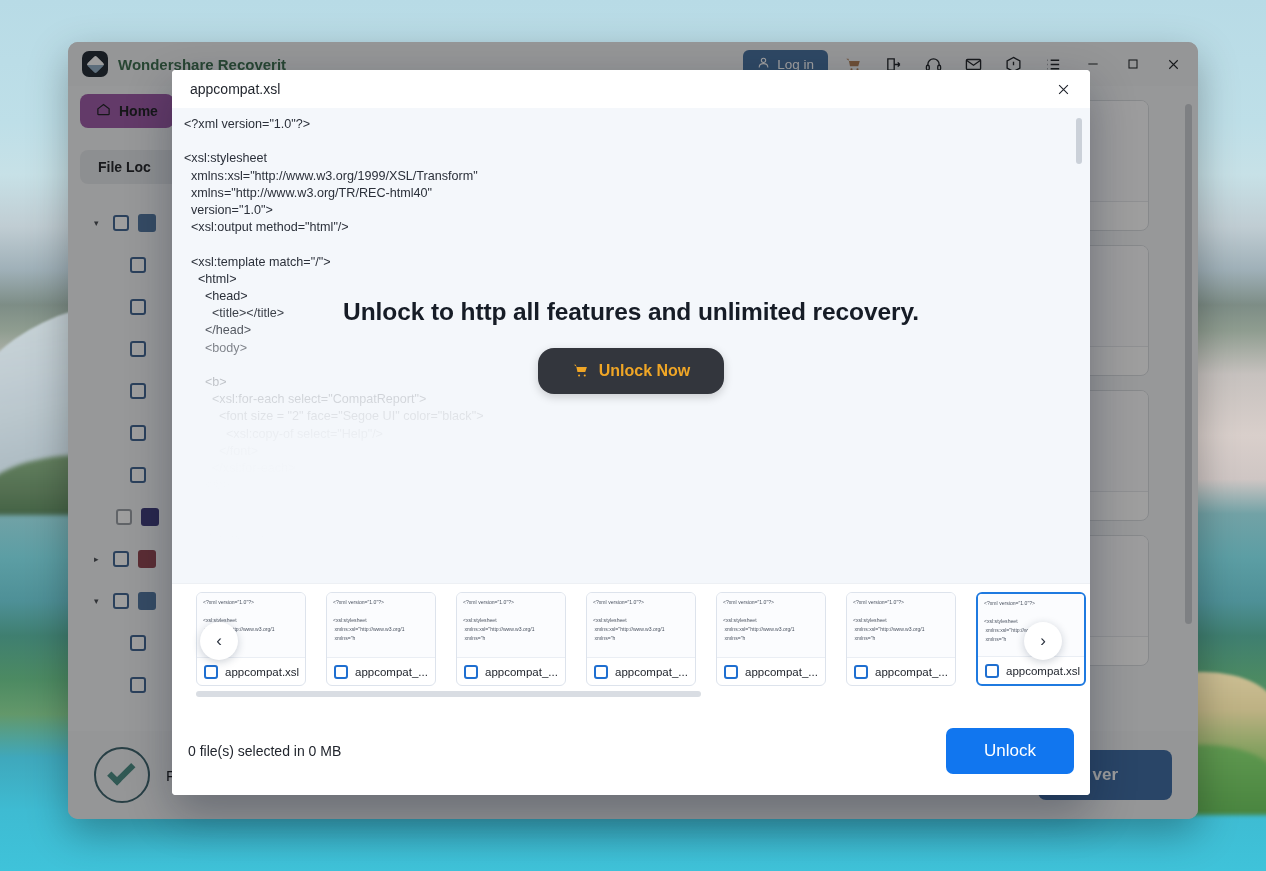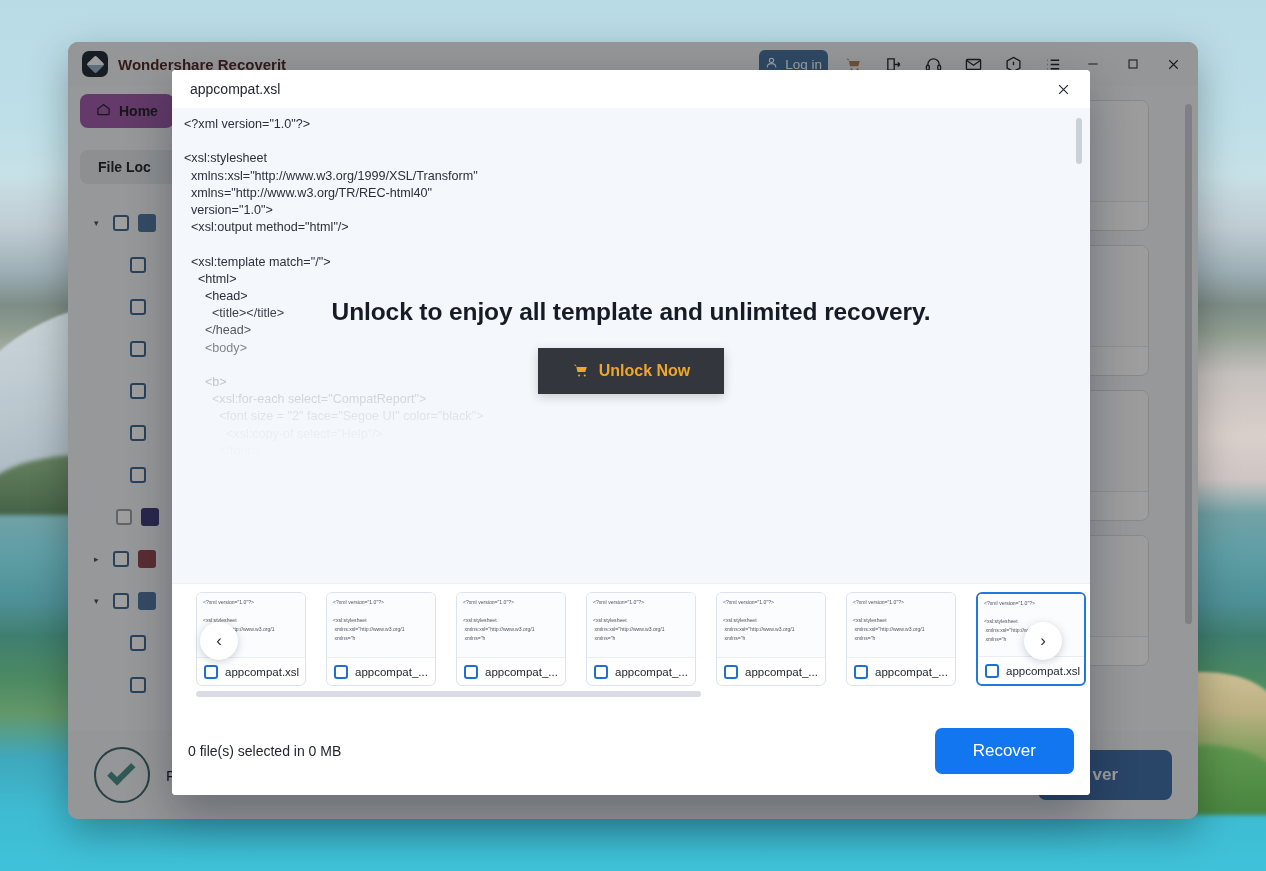"Wondershare Recoverit" #app-title { color: #7f1d1d -> #15803d }
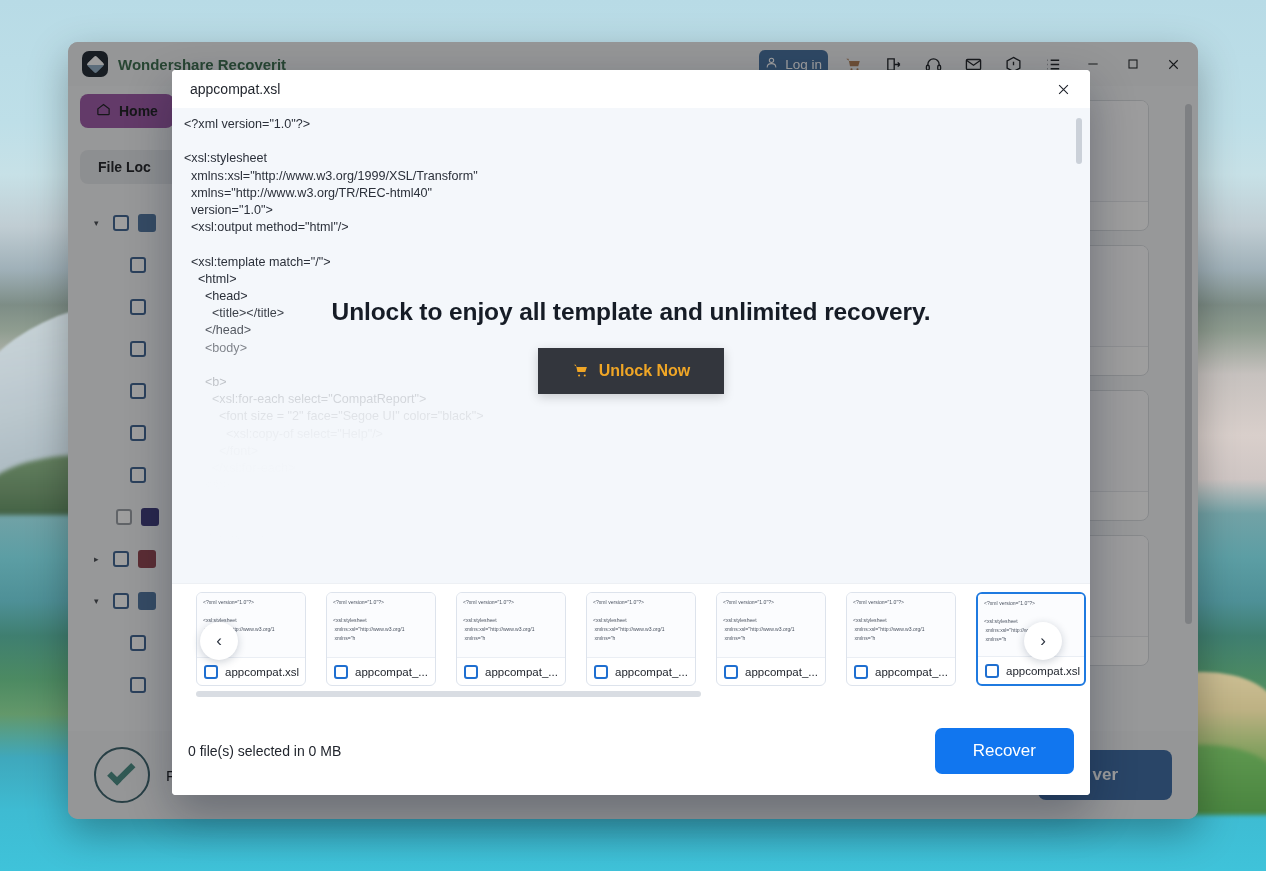"Log in" #login-btn { padding: 6px 6px -> 6px 14px }
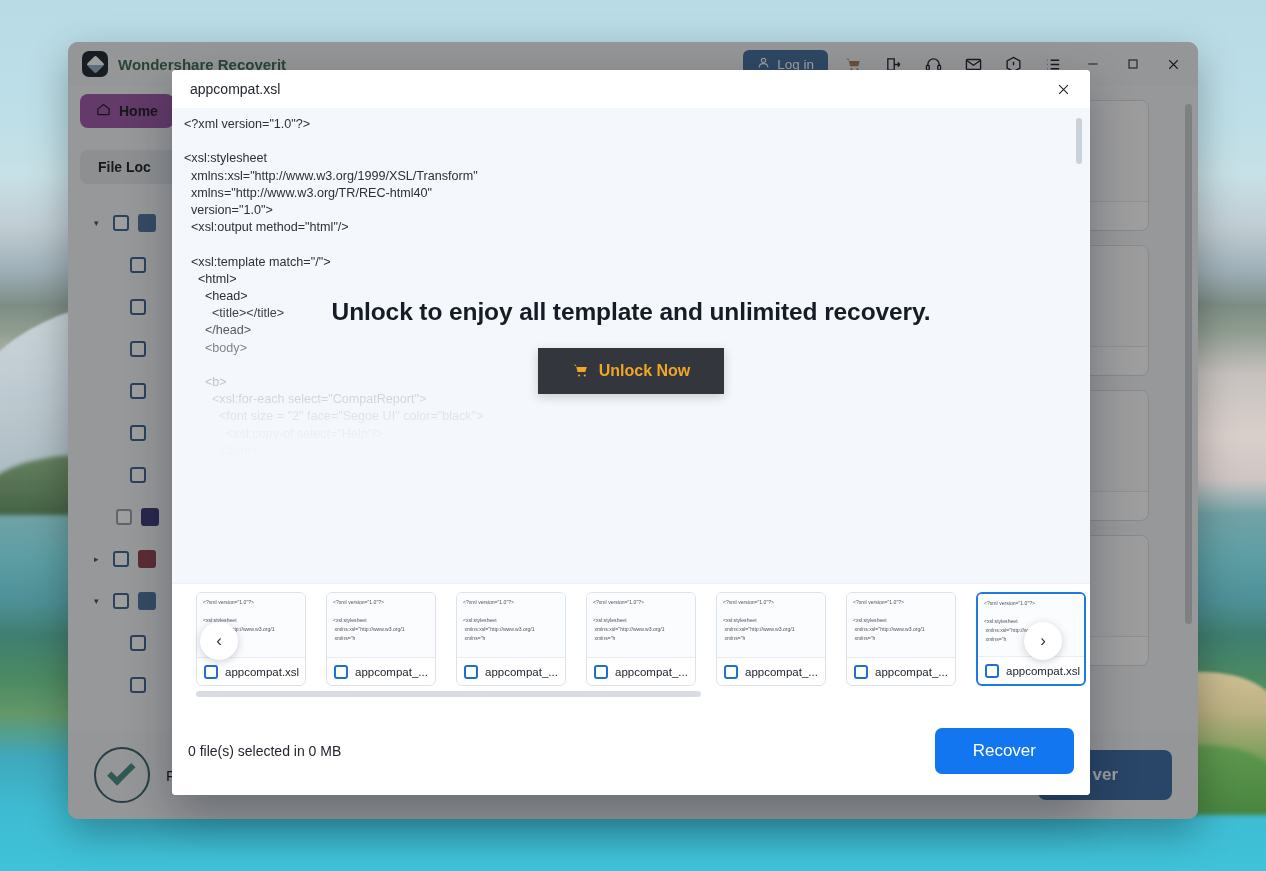"Unlock to enjoy all template" div { text: enjoy all template -> http all features }
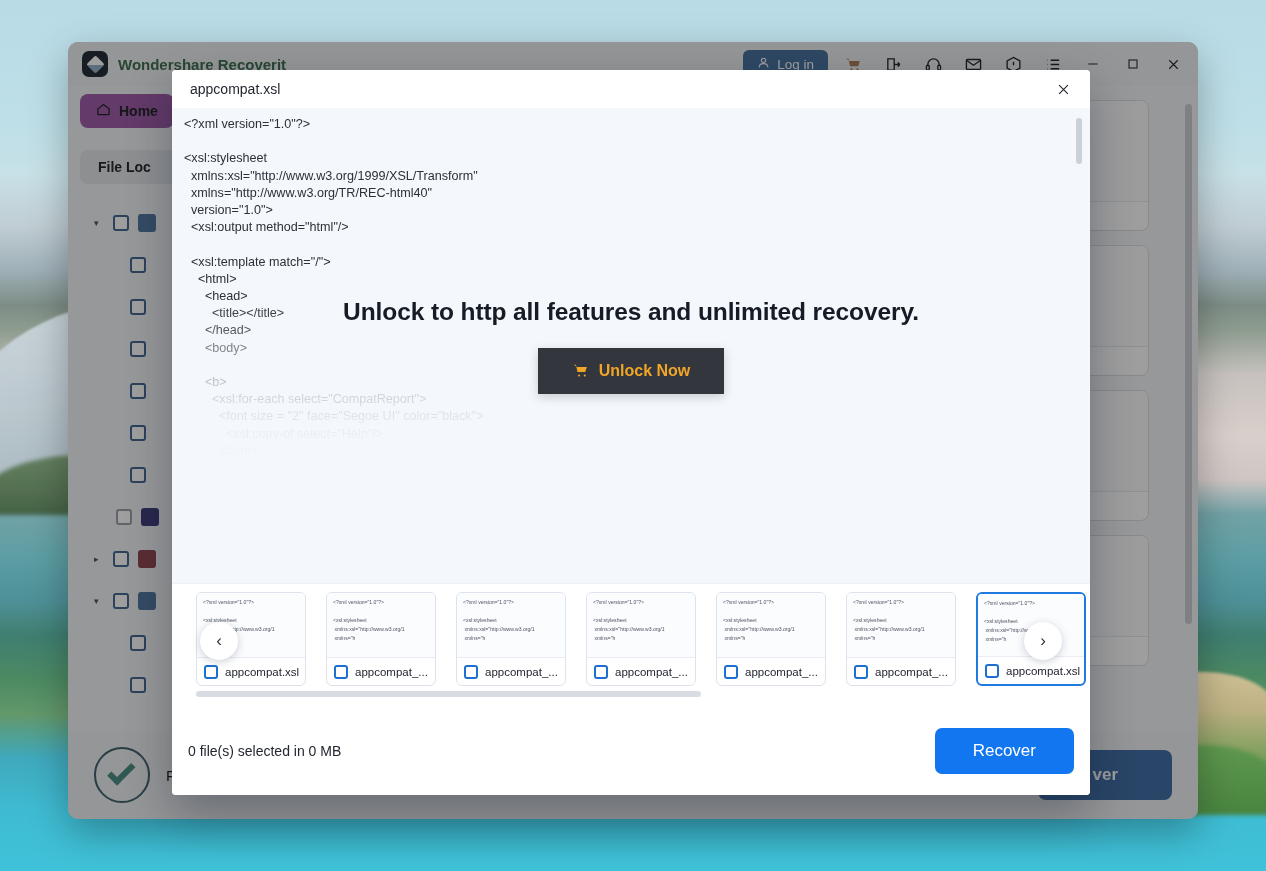"Unlock Now" #unlock-btn { border-radius: 0 -> 16px }
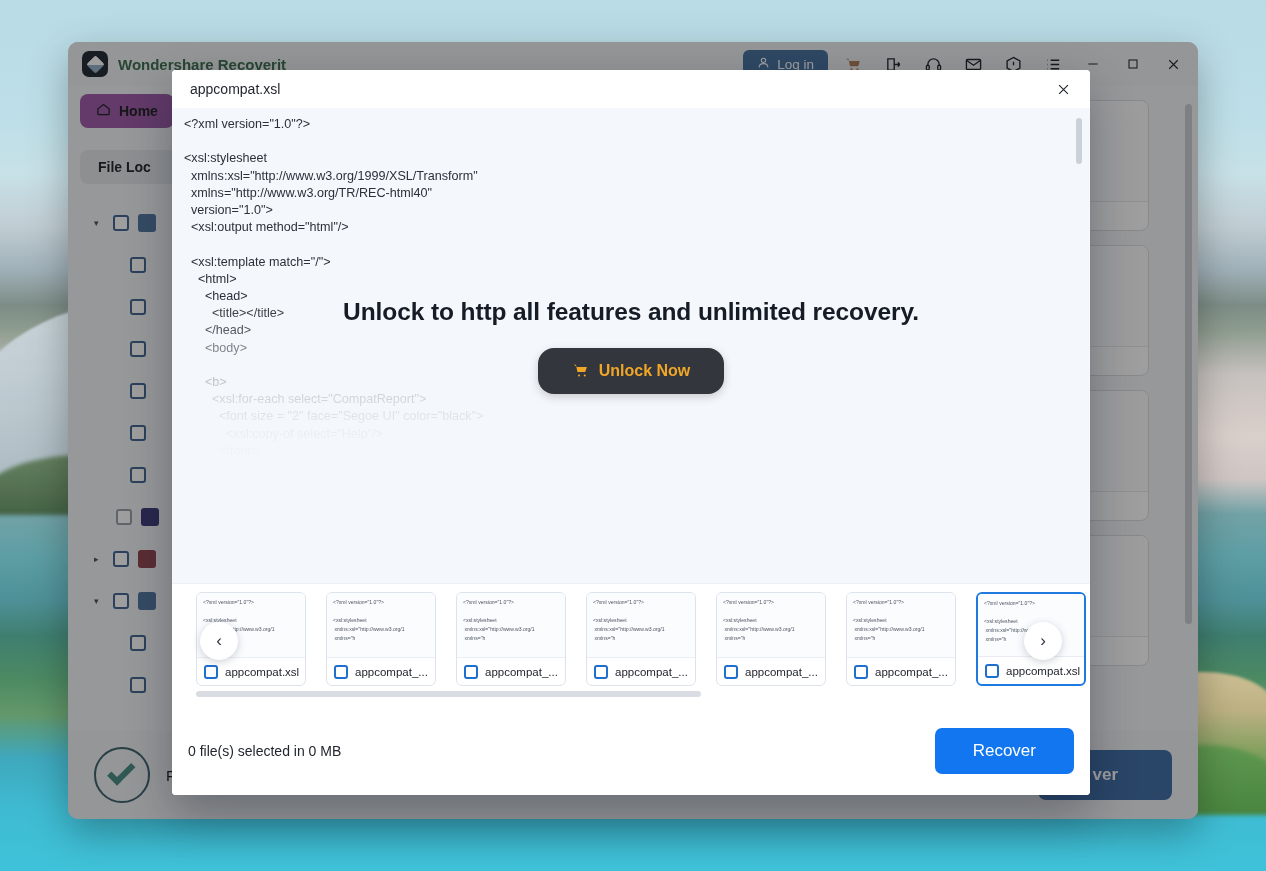"Recover" div { text: Recover -> Unlock }
